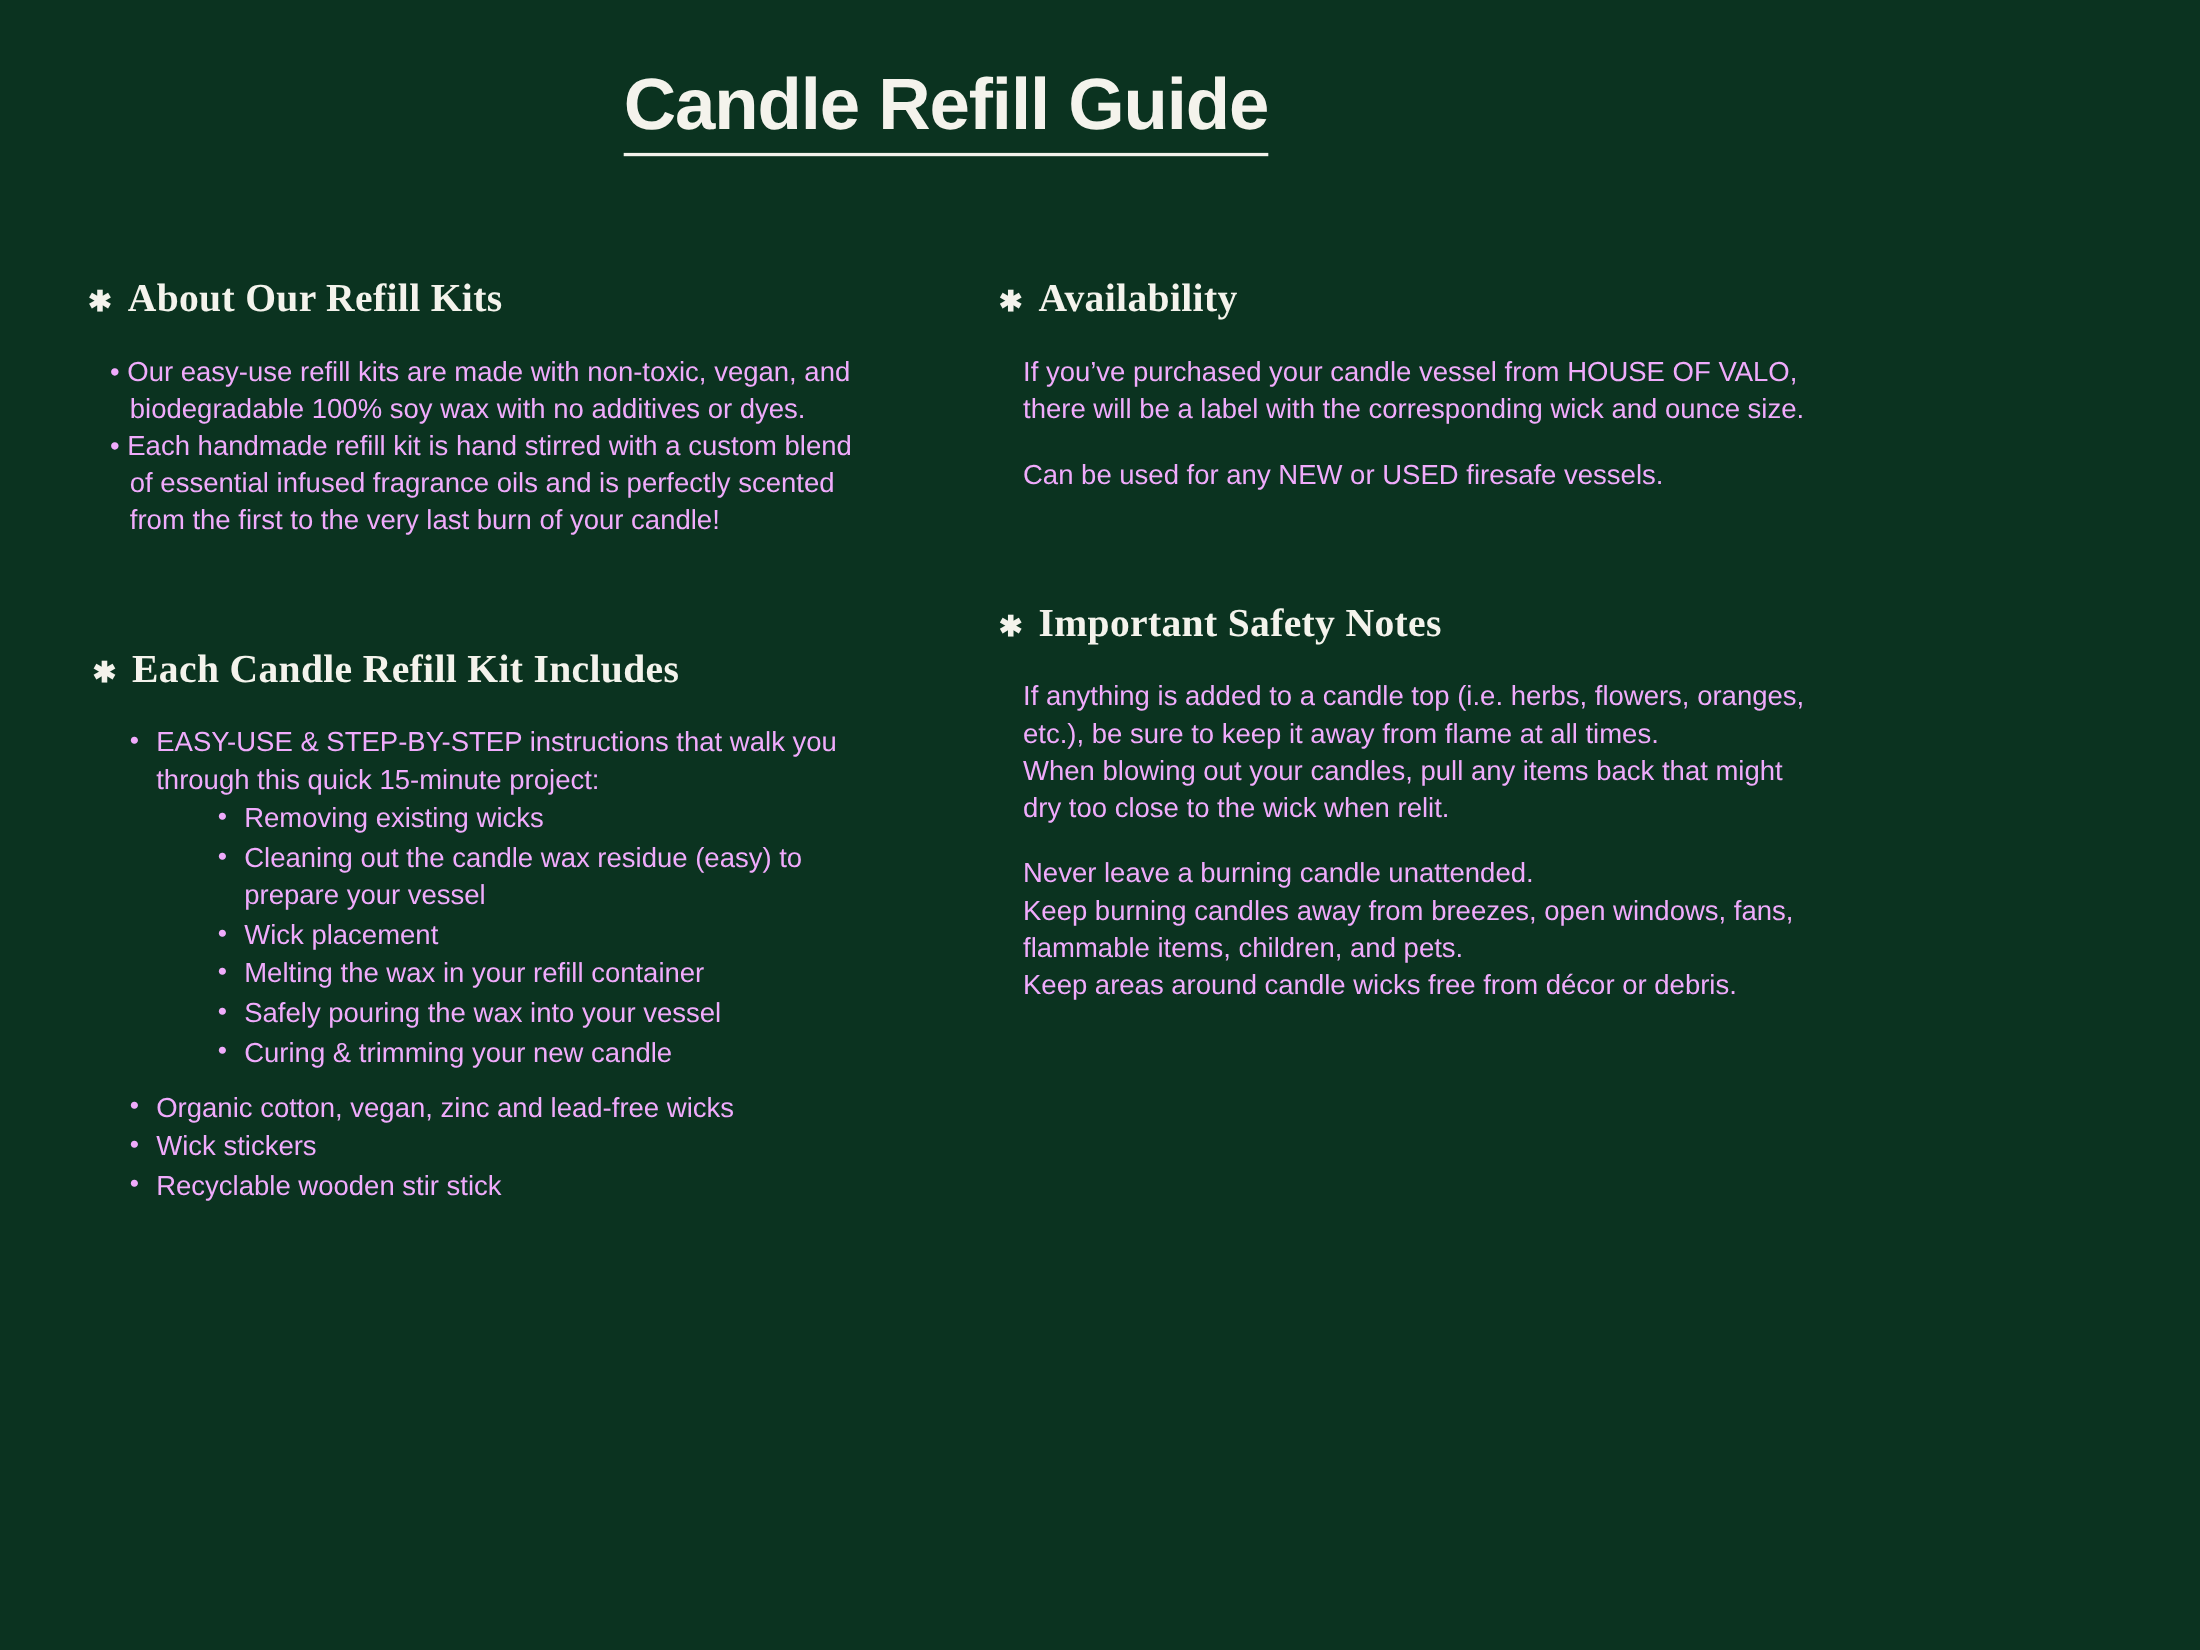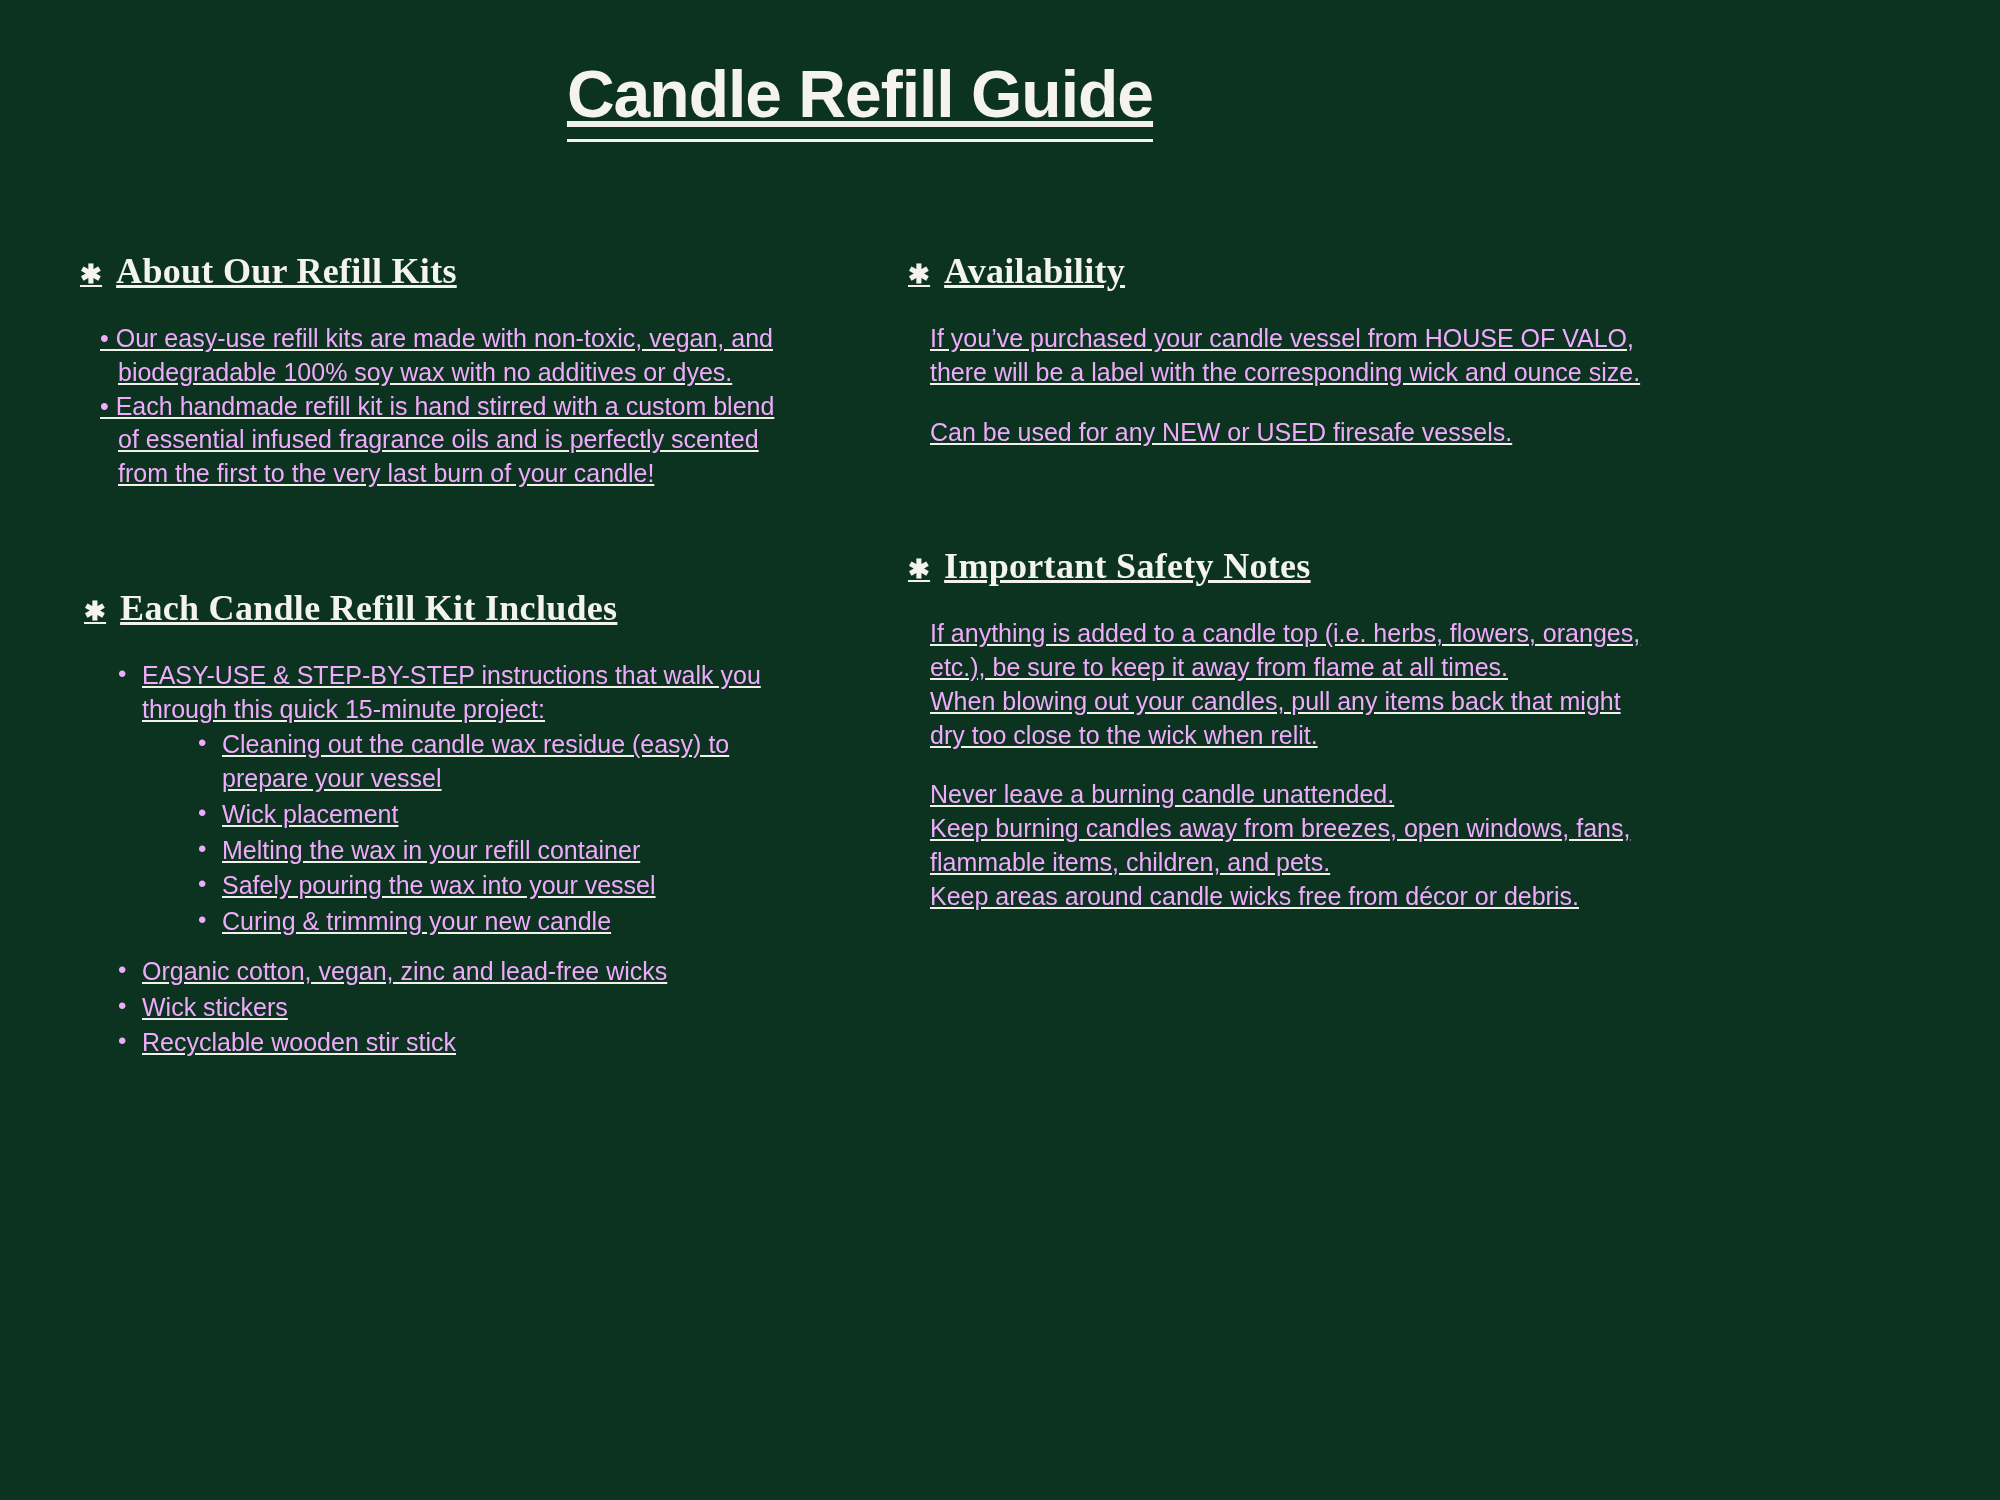"Candle Refill Guide" .page { text-decoration: underline -> none }
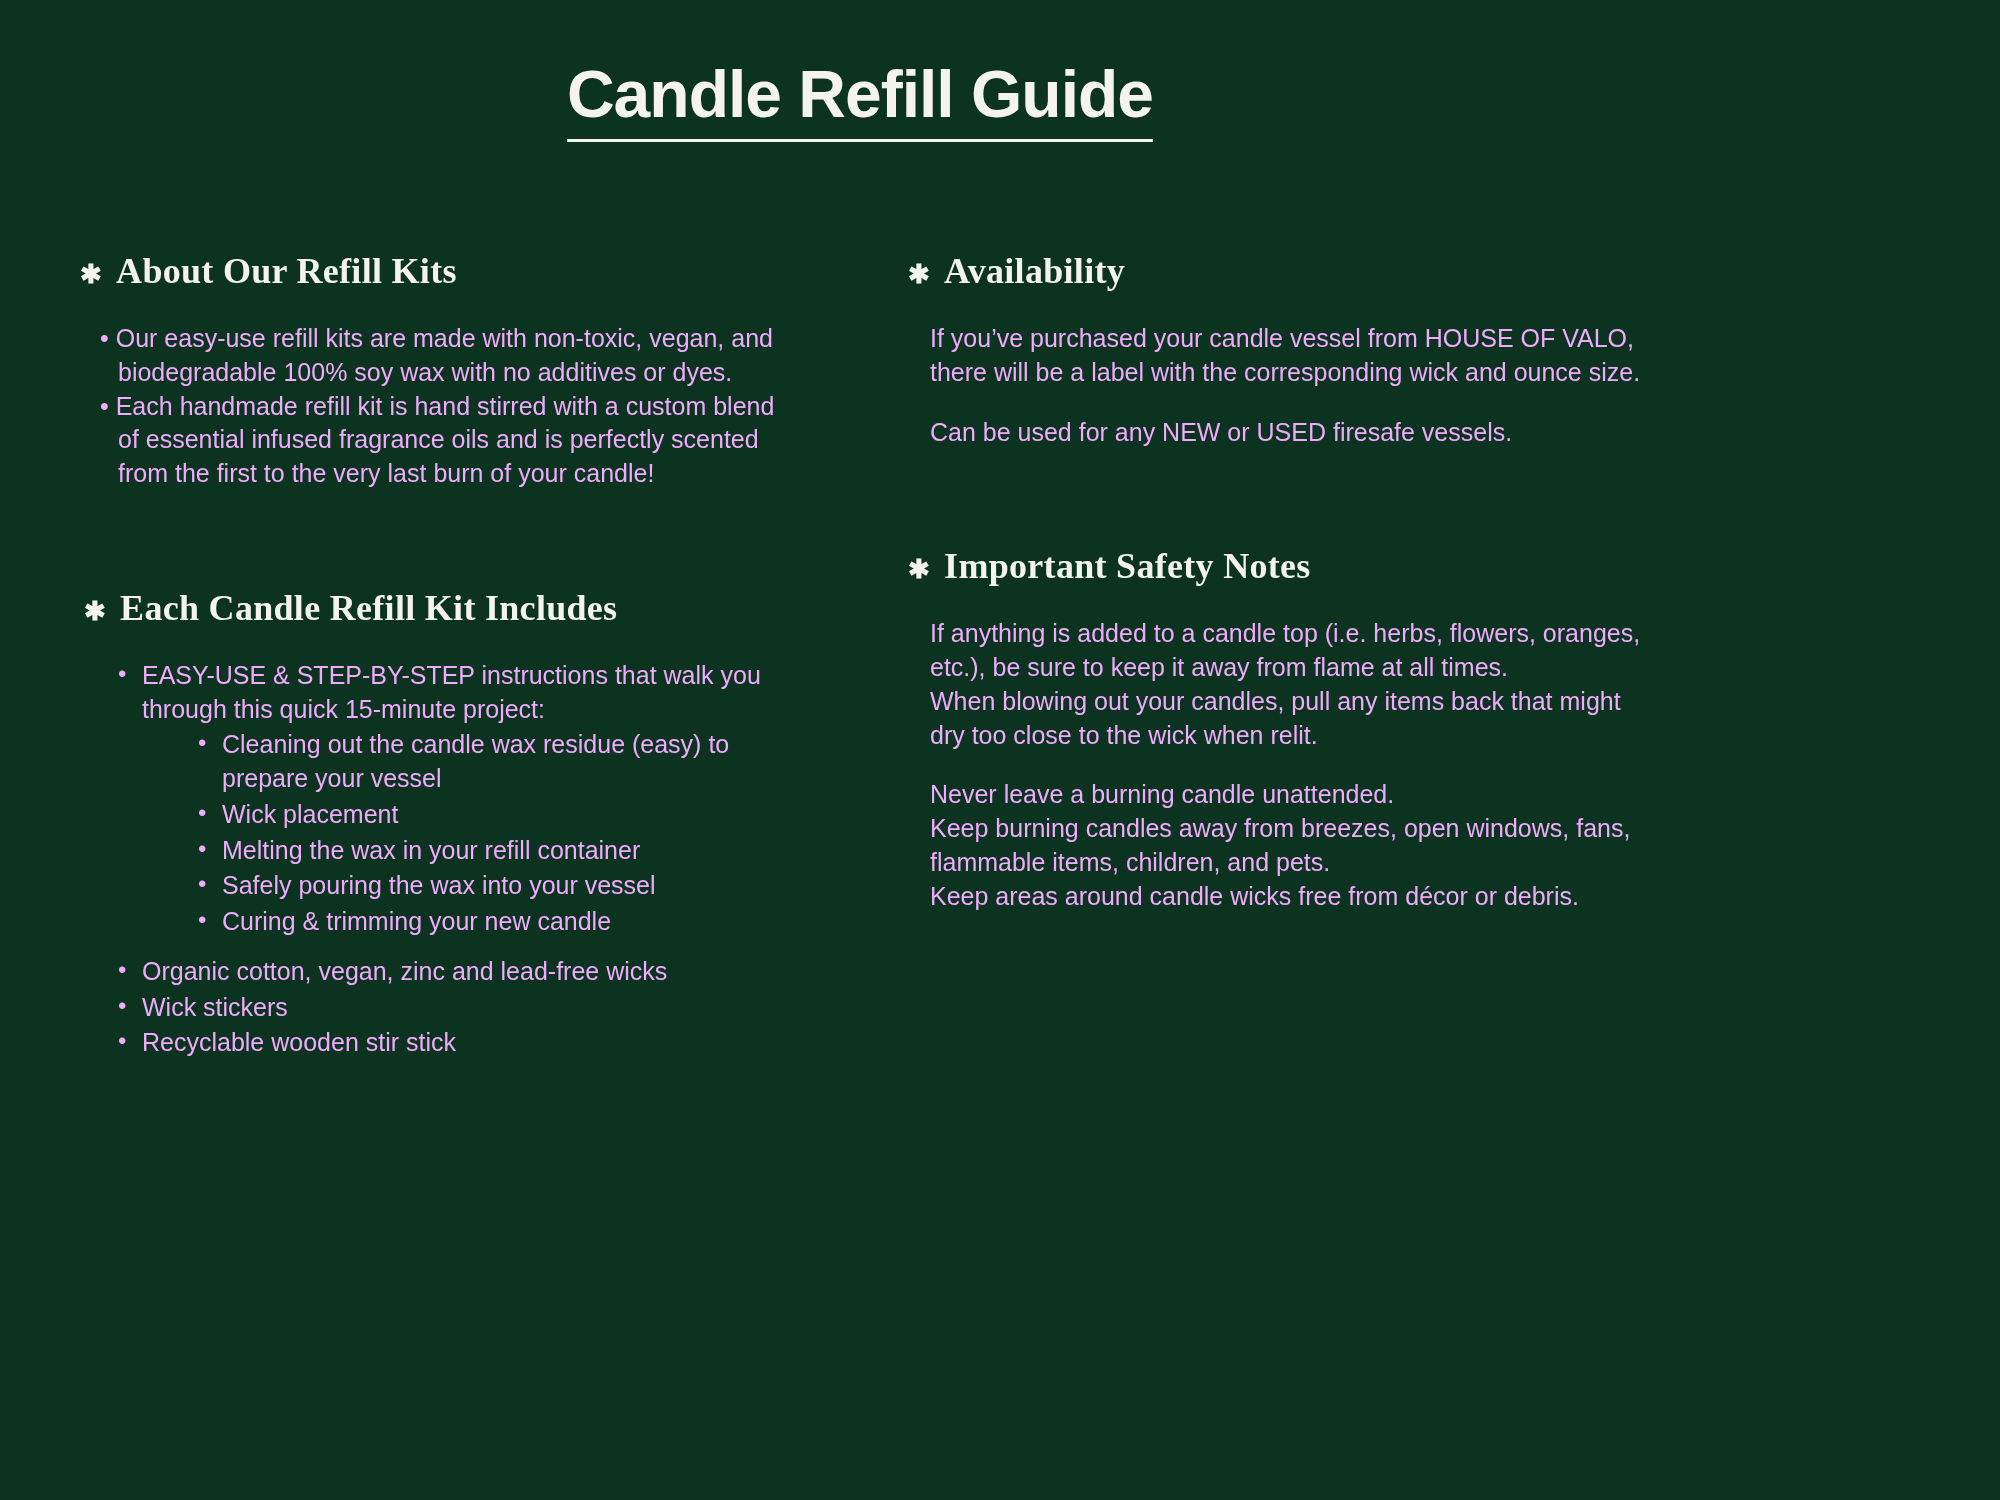"Removing existing wicks" li { html: none -> <li>Removing existing wicks</li> }
